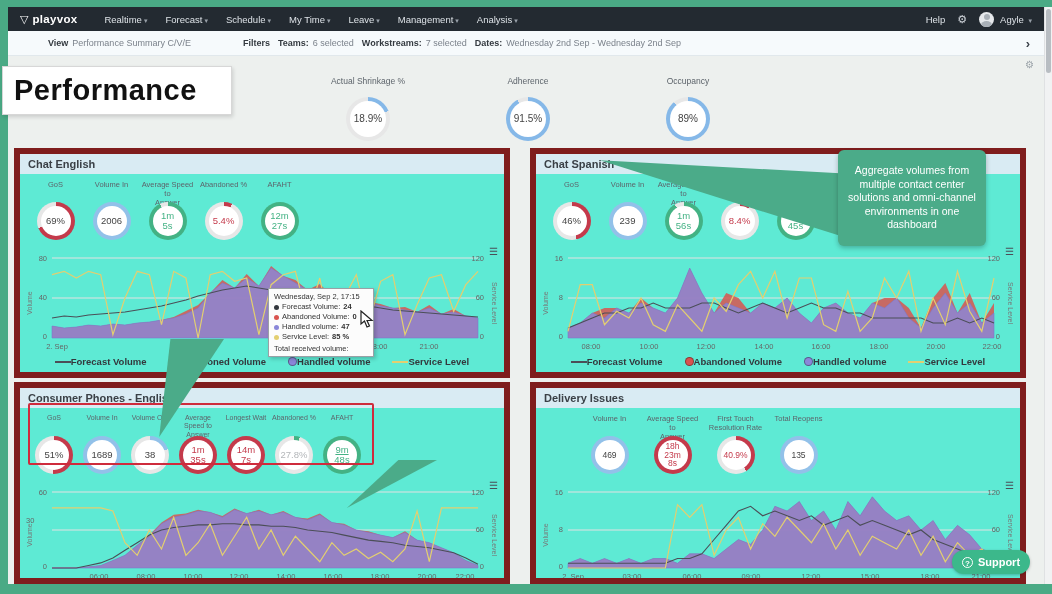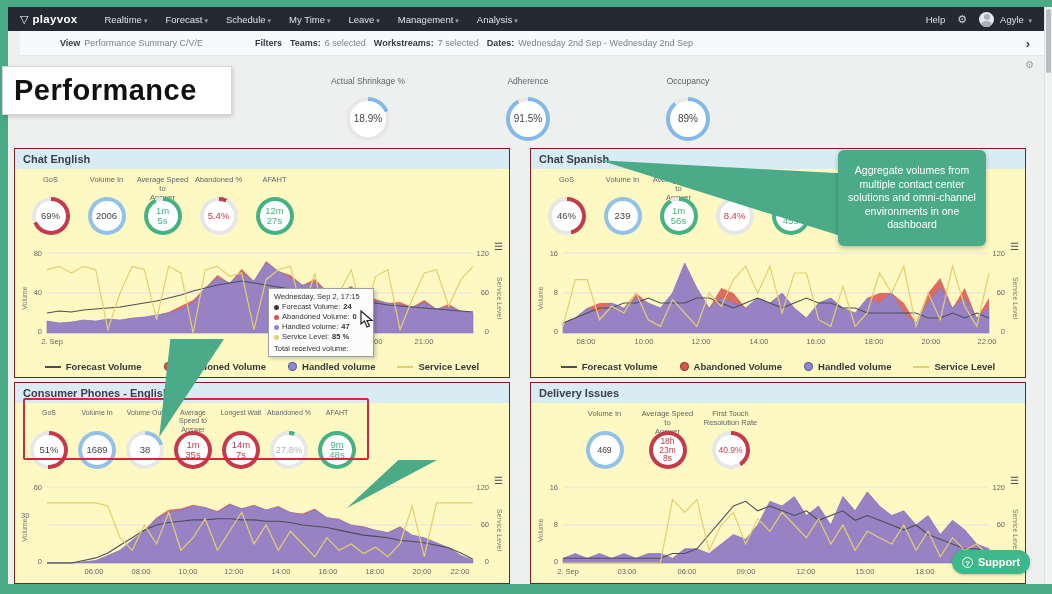"View" .filterbar { left: 12px -> 0 }
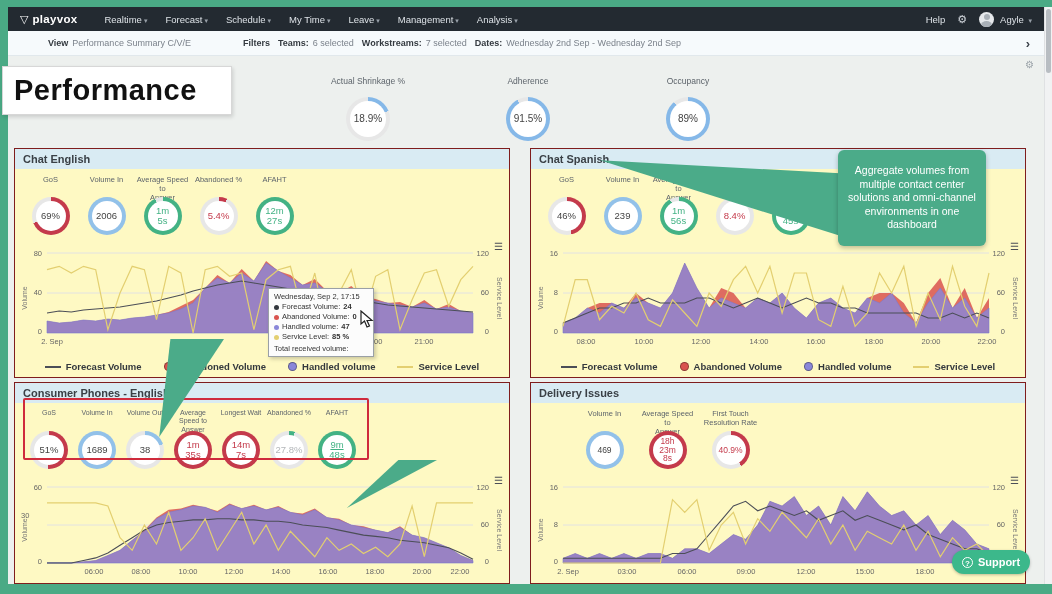"Chat English" .panel { background: #fef9c3 -> #5eead4; border: 1px solid #7f1d1d -> 6px solid #7f1d1d }
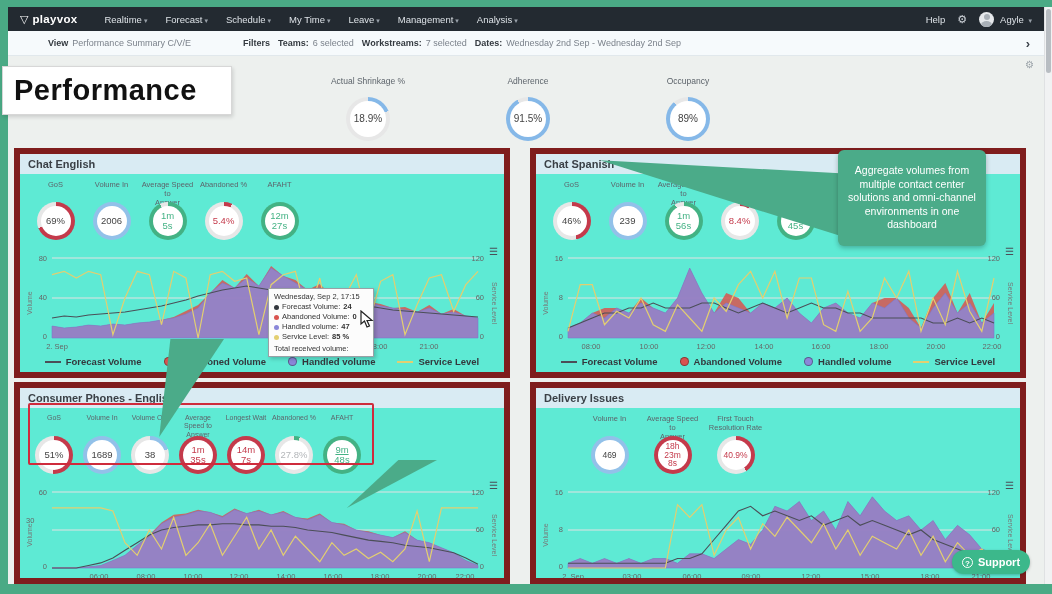"Forecast Volume" .litem { gap: 5px -> none }
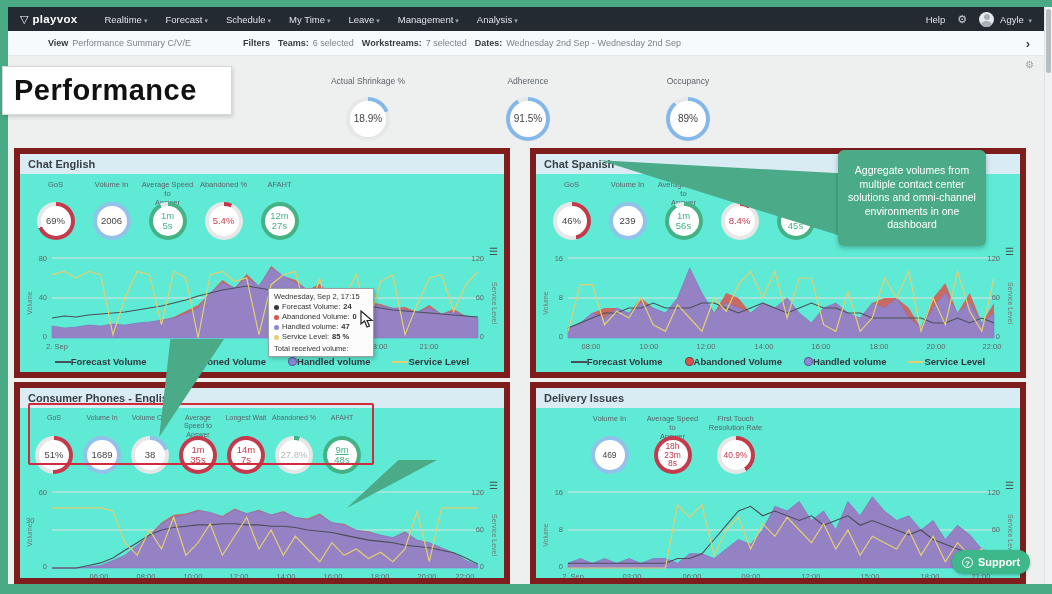"Total Reopens" div.gauge { html: none -> <div> <div>Total Reopens</div> <div> <div>135</div> </div> </div> }
